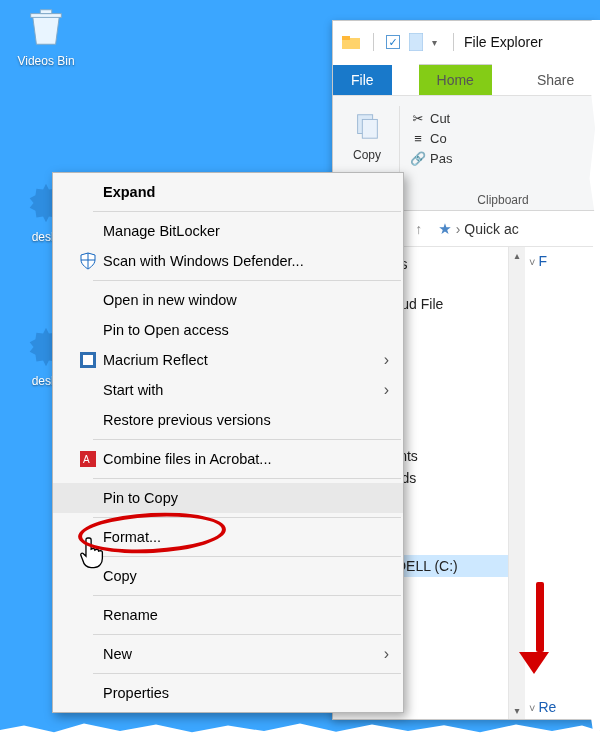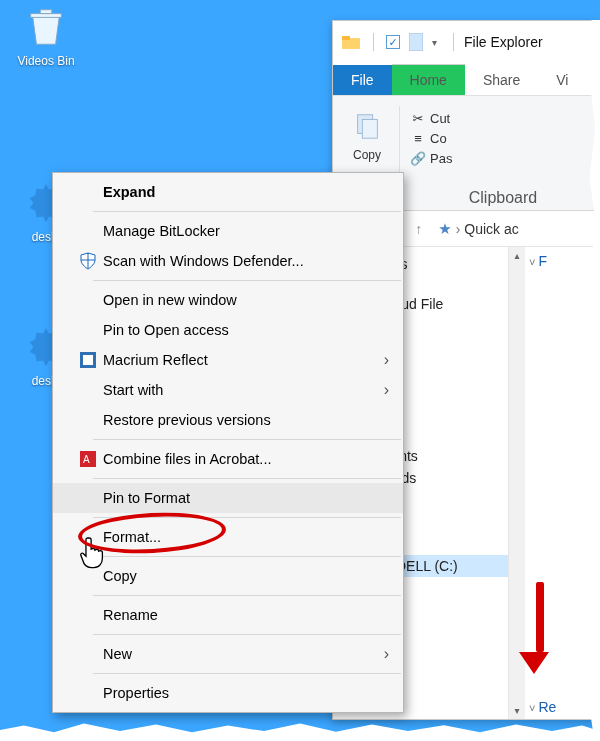"File" .tabs { gap: none -> 27px }
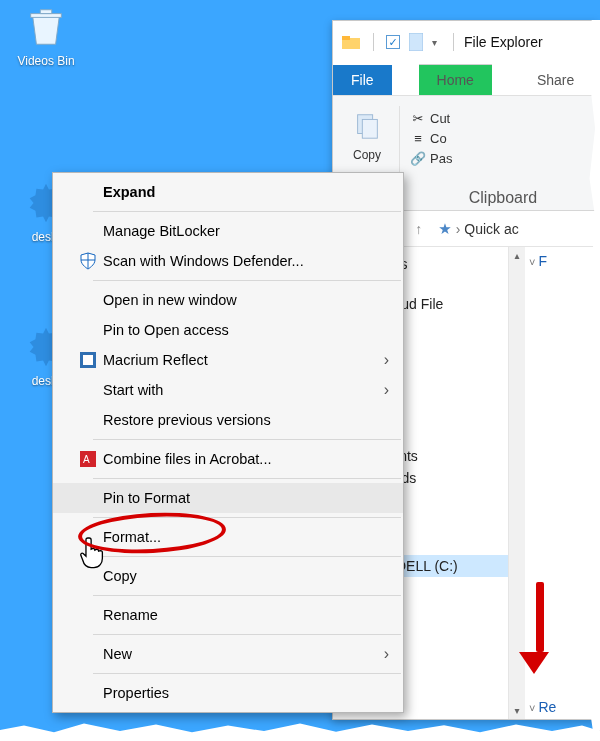"Home" .tabs .tab.active { background: #22c55e -> #84cc16 }
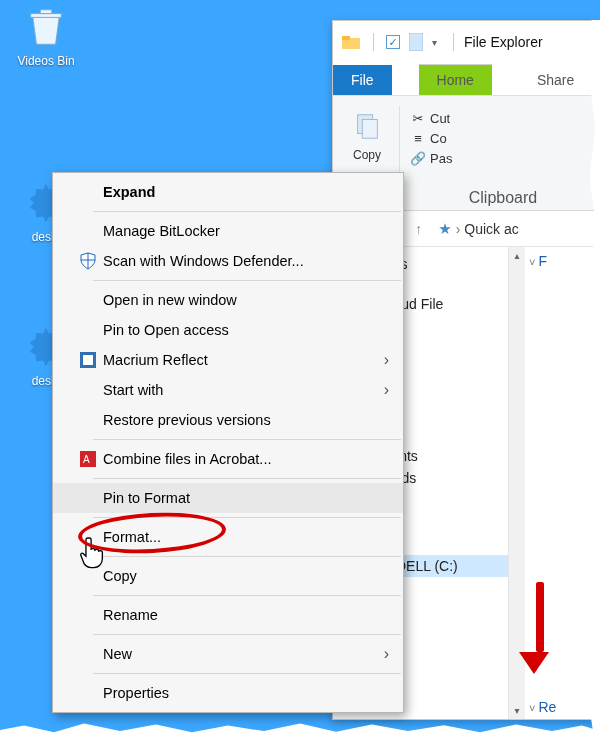"Clipboard" .ribbon .group-label { font-size: 16px -> 12px }
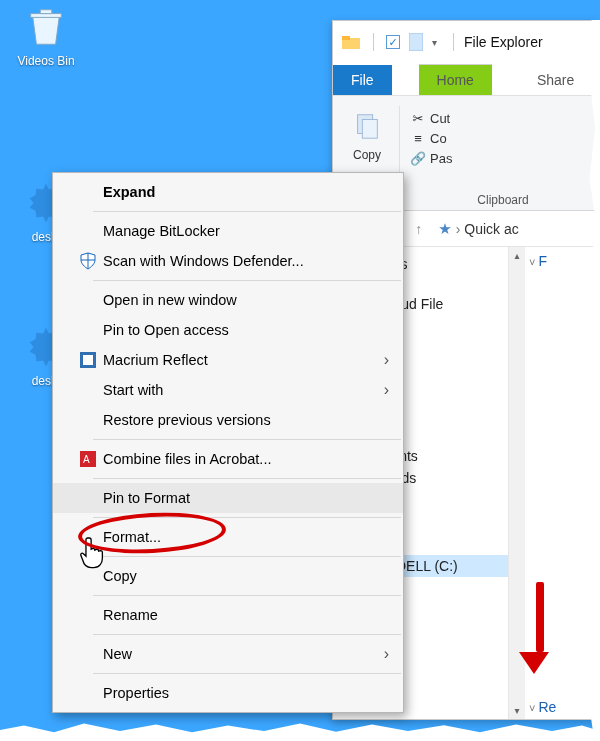"Pin to Format" span.label { text: Format -> Copy }
